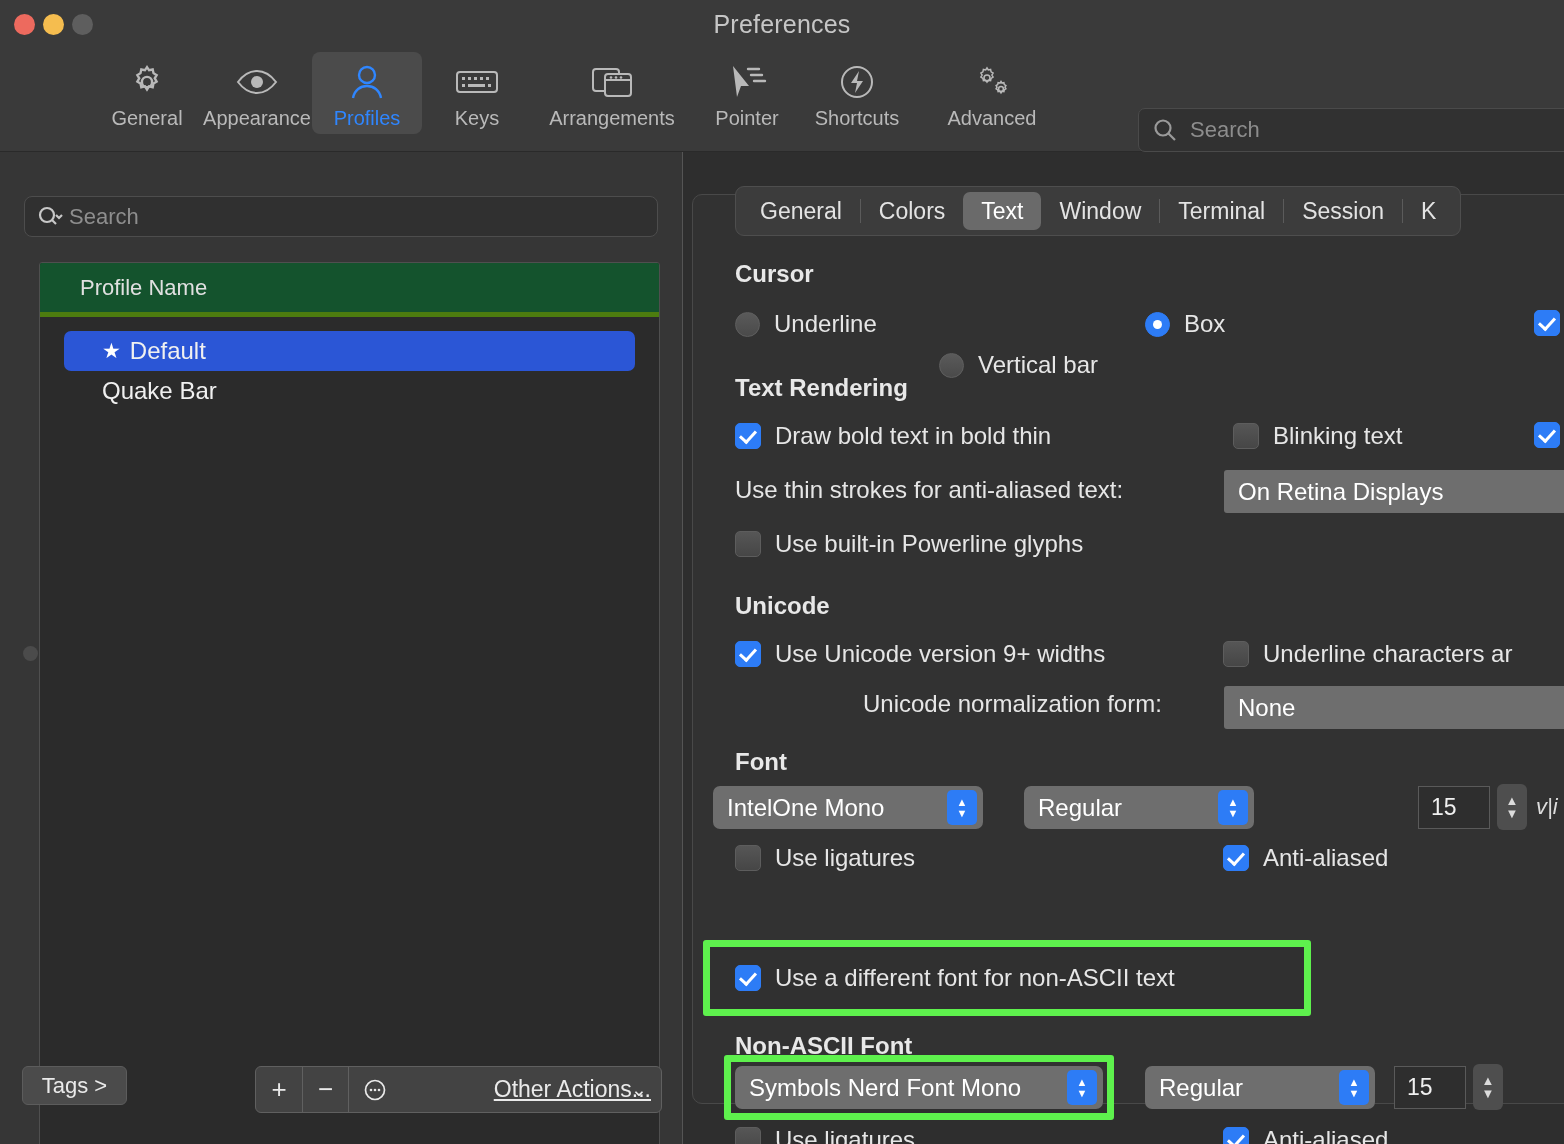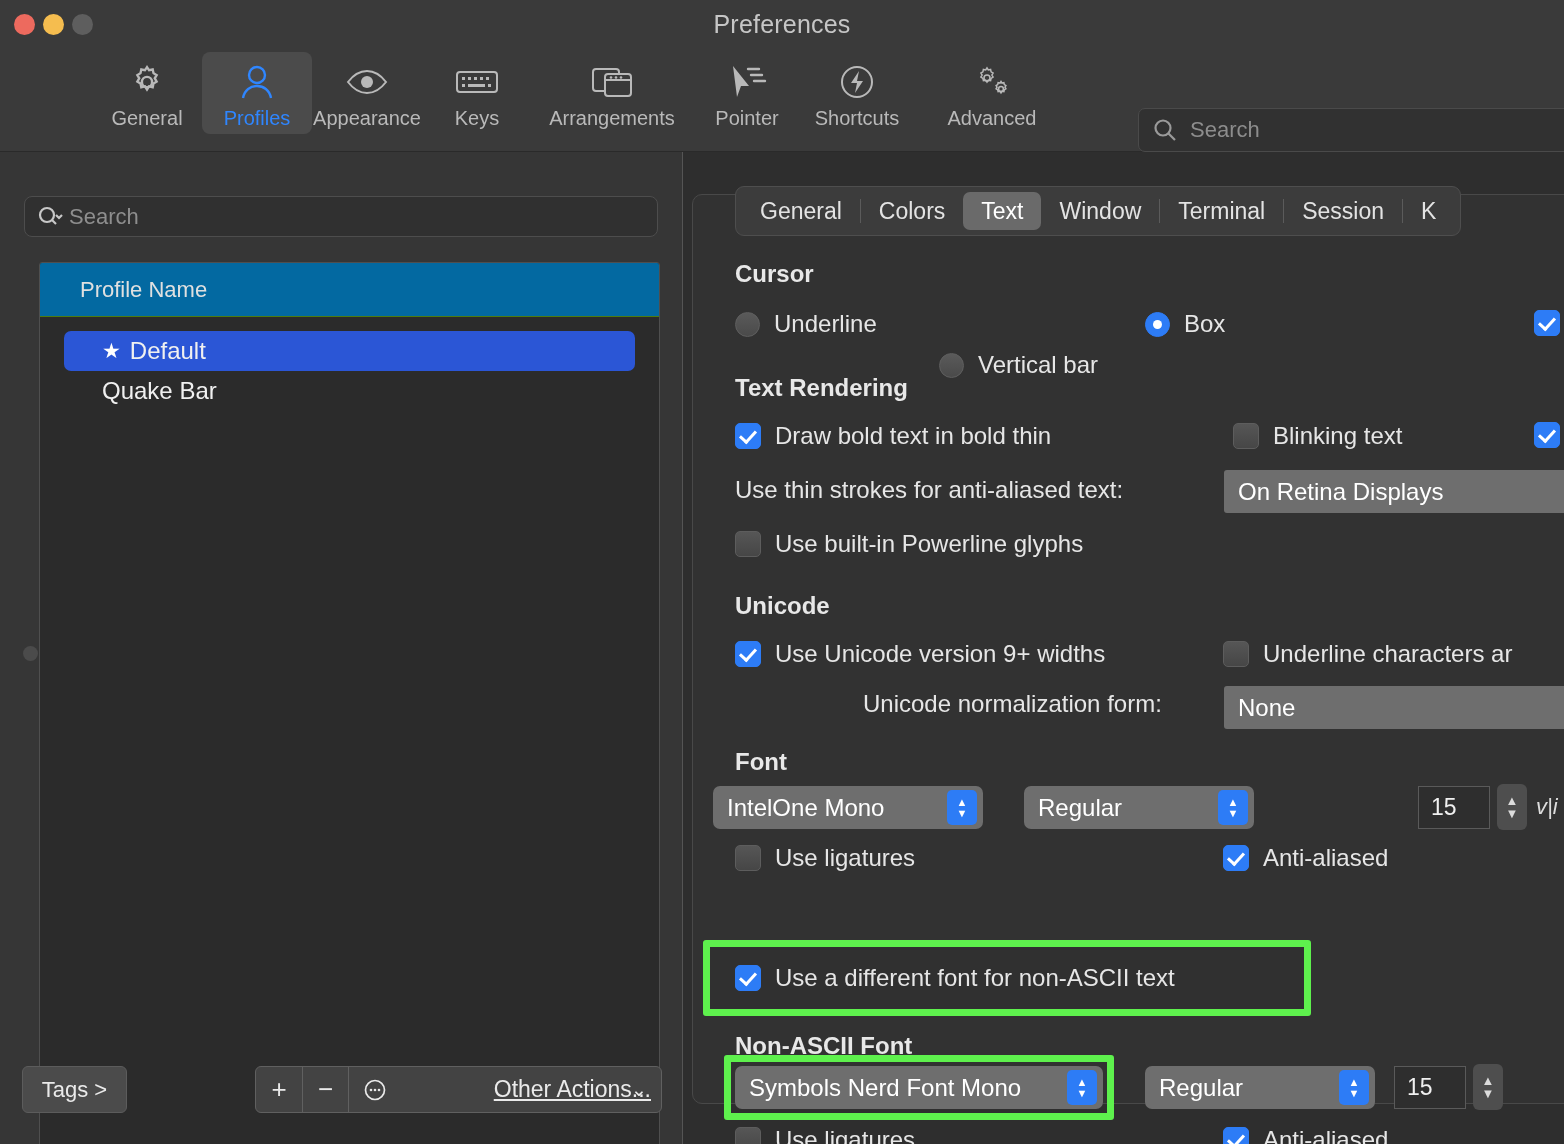"Profiles" div.tb-item { order: before "Appearance" -> after "Appearance" }
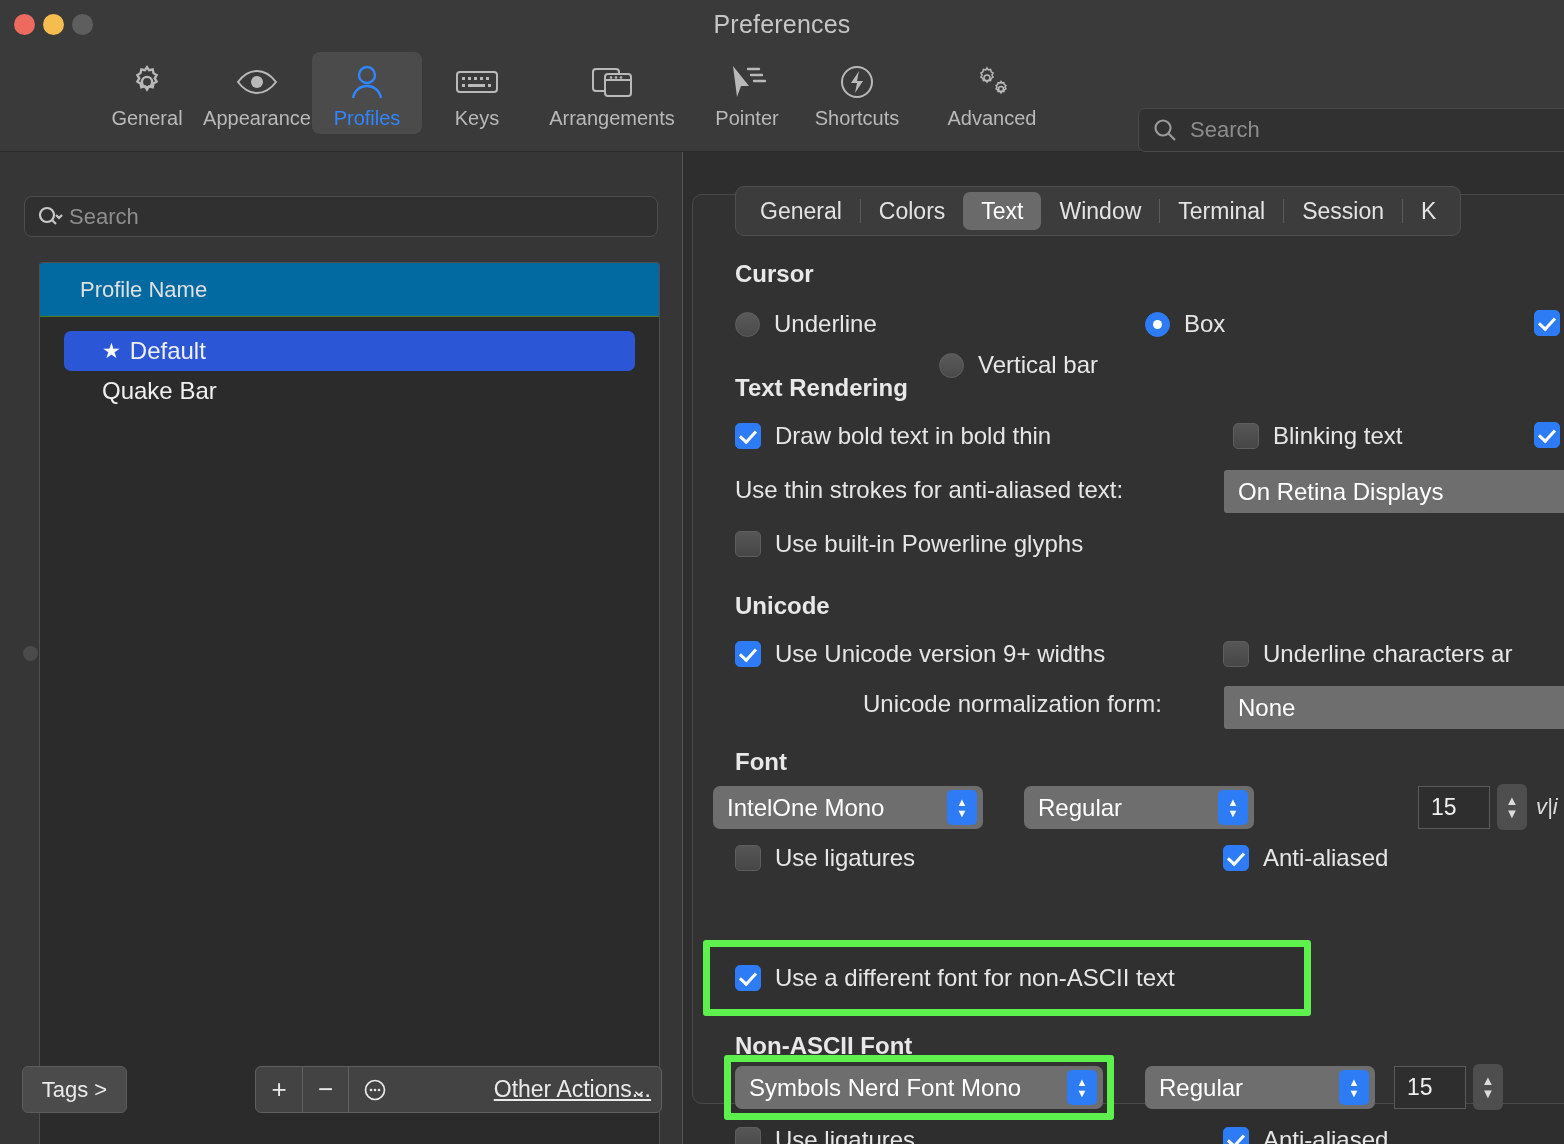"Profile Name" .list-head { background: #0369a1 -> #14532d; border-bottom: 1px solid #4d7c0f -> 5px solid #4d7c0f }
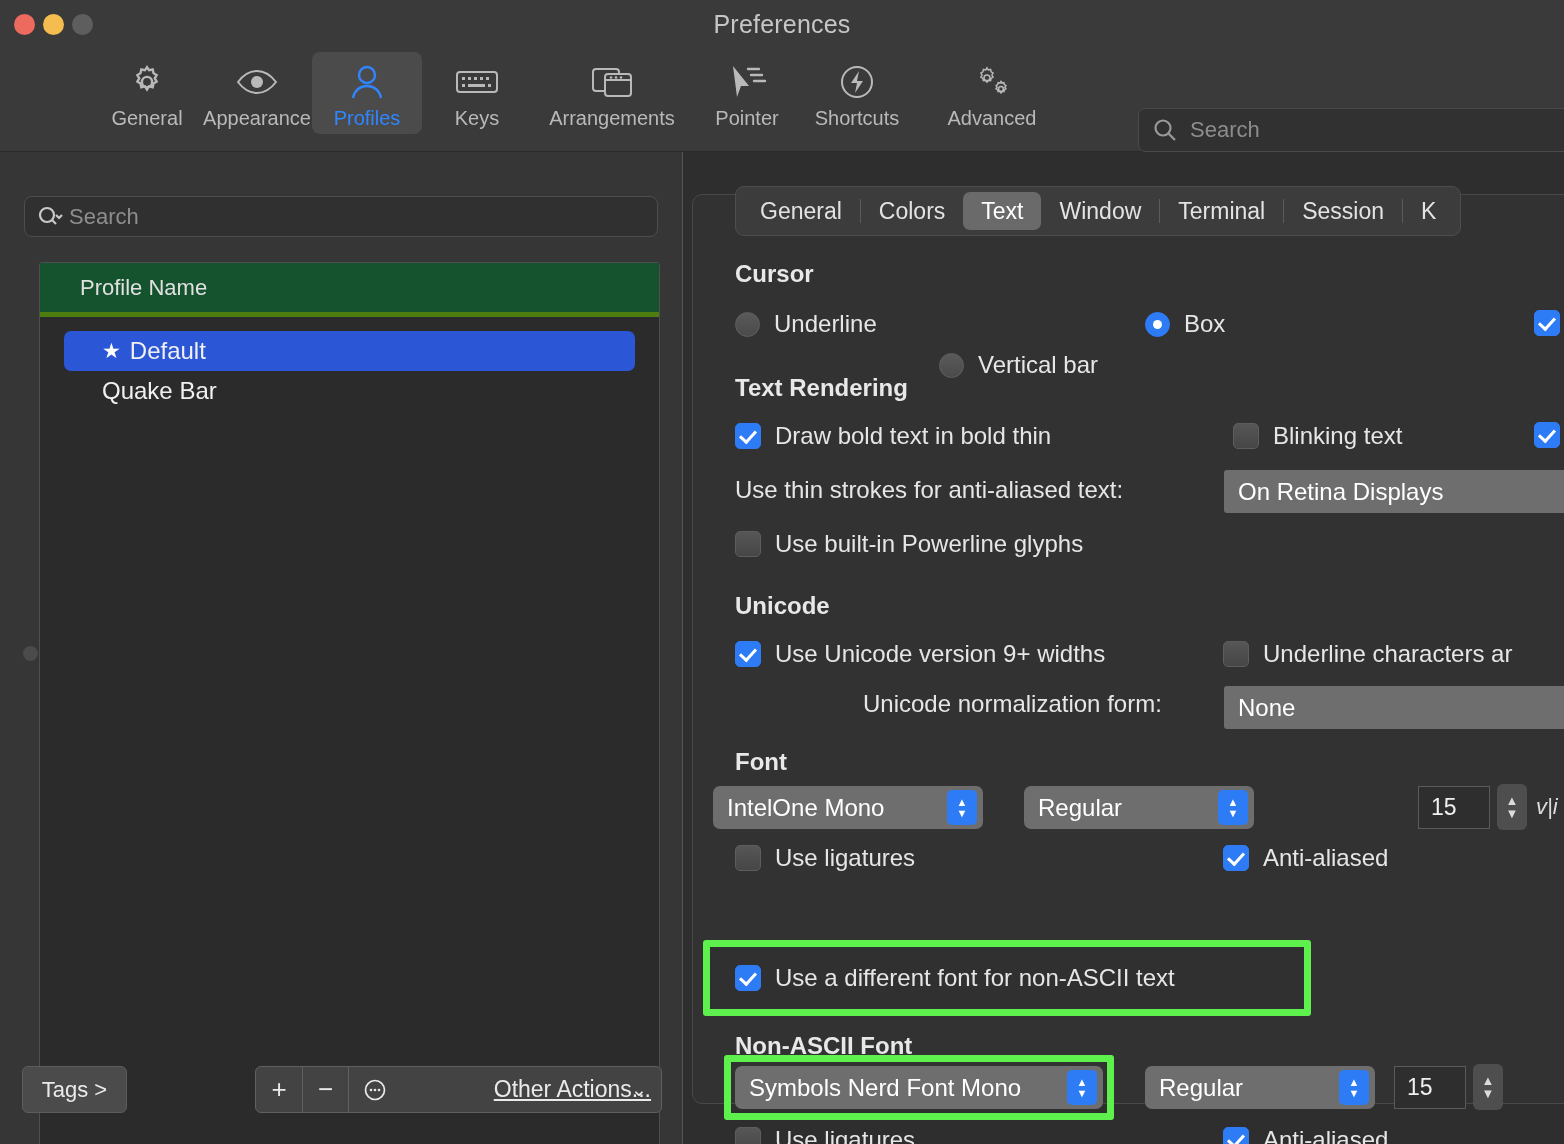"Tags >" .tags-btn { height: 47px -> 39px }
